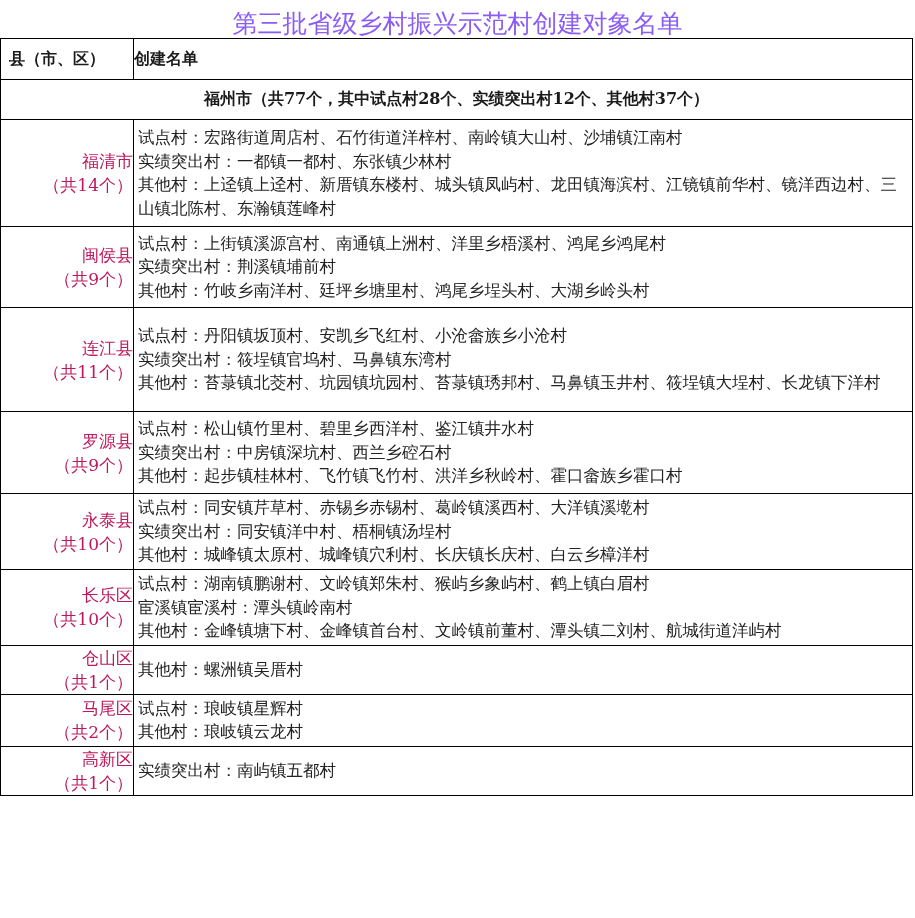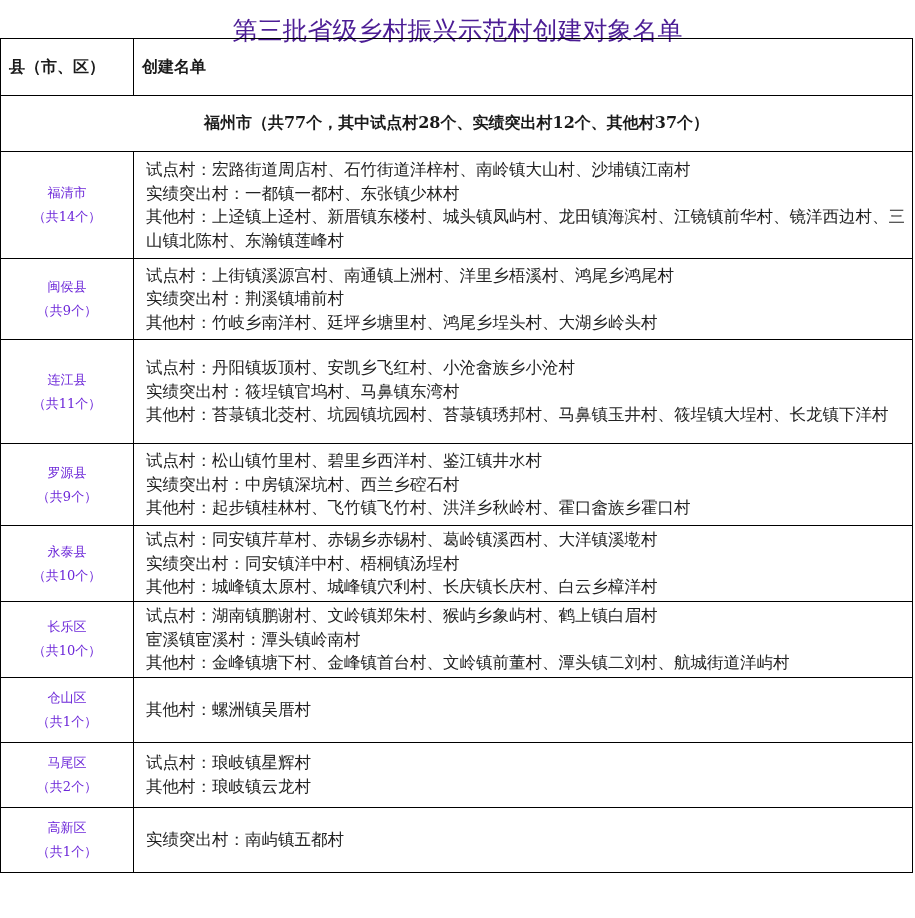"第三批省级乡村振兴示范村创建对象名单" .title { color: #4c1d95 -> #8b5cf6; top: 11px -> 4px }
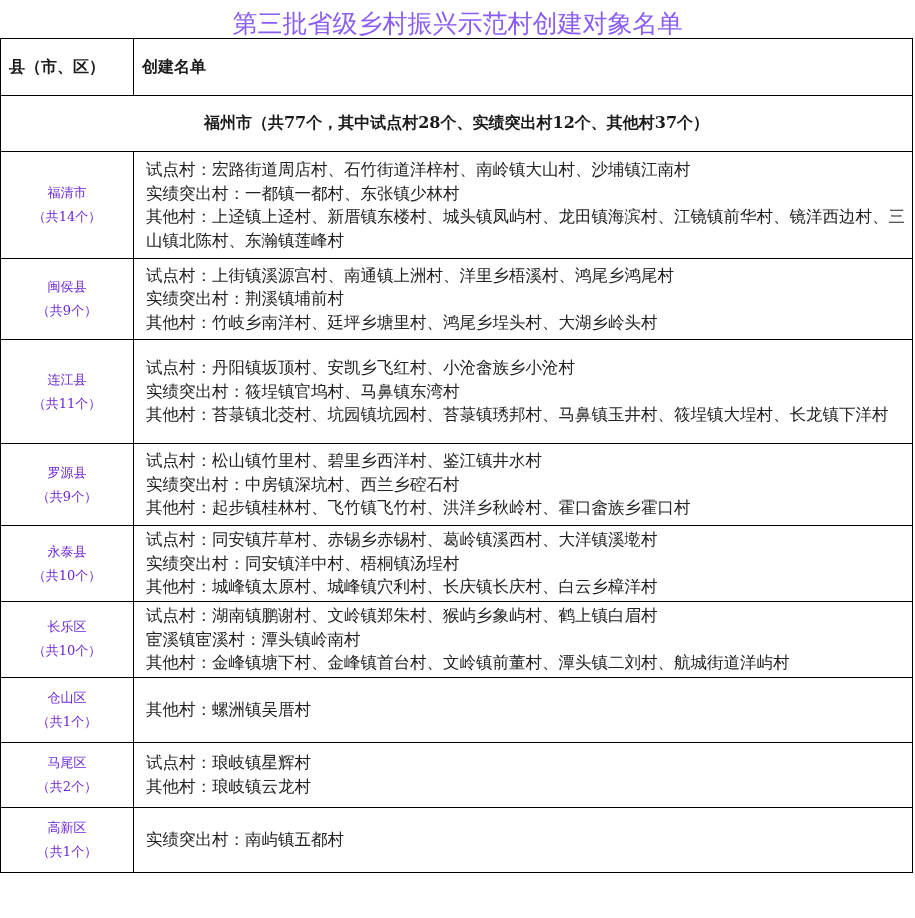"县（市、区）" table.grid td { padding: 8px -> 0 }
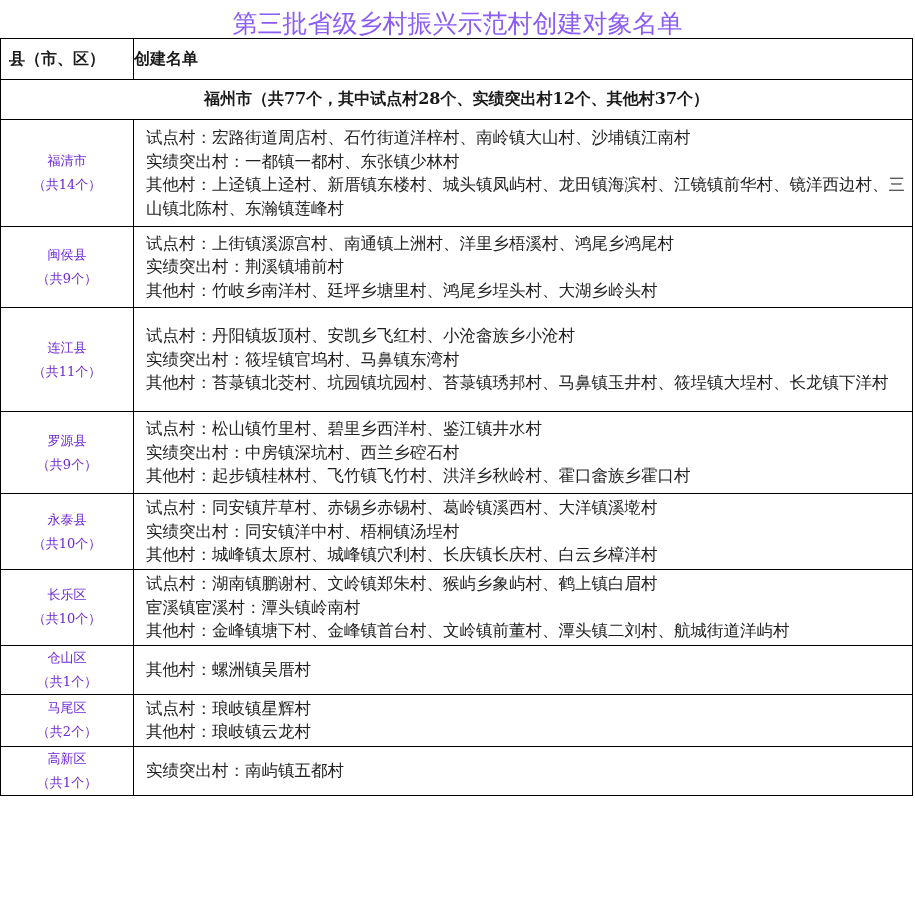"试点村：宏路街道周店村、石竹街道洋梓村、南岭镇大山村、沙埔镇江南村" .list .line { margin-left: 8px -> none }
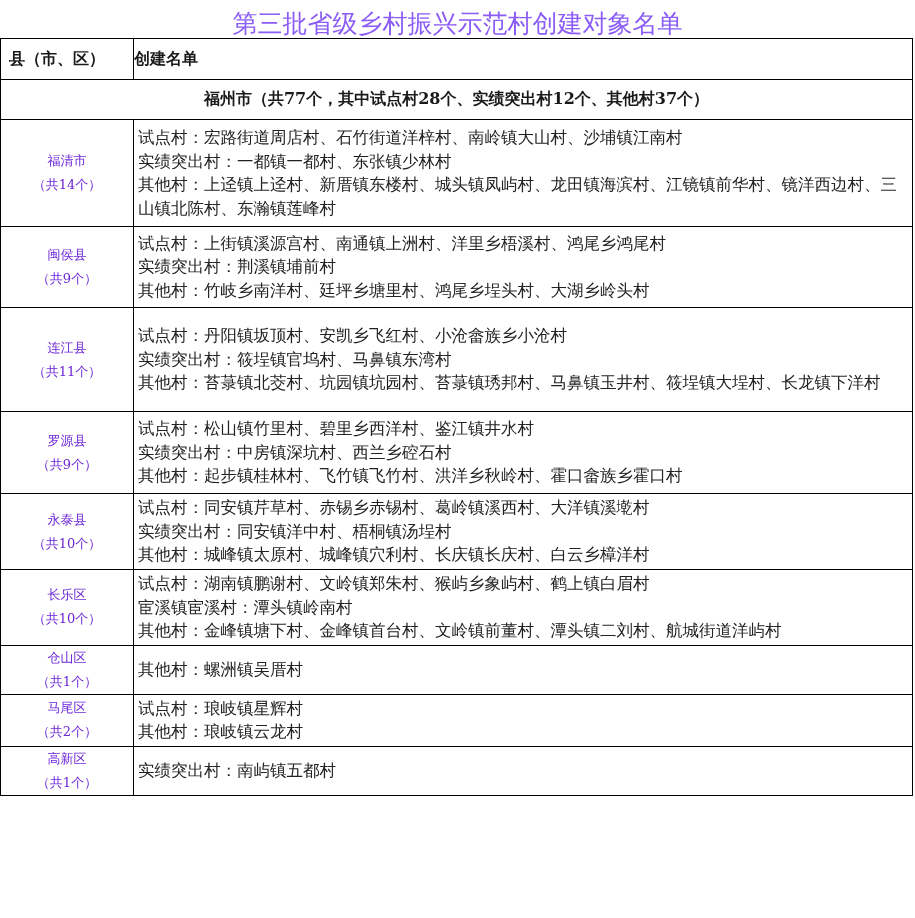"福清市" .county { color: #6d28d9 -> #be185d; font-size: 13px -> 17px; text-align: center -> right }
